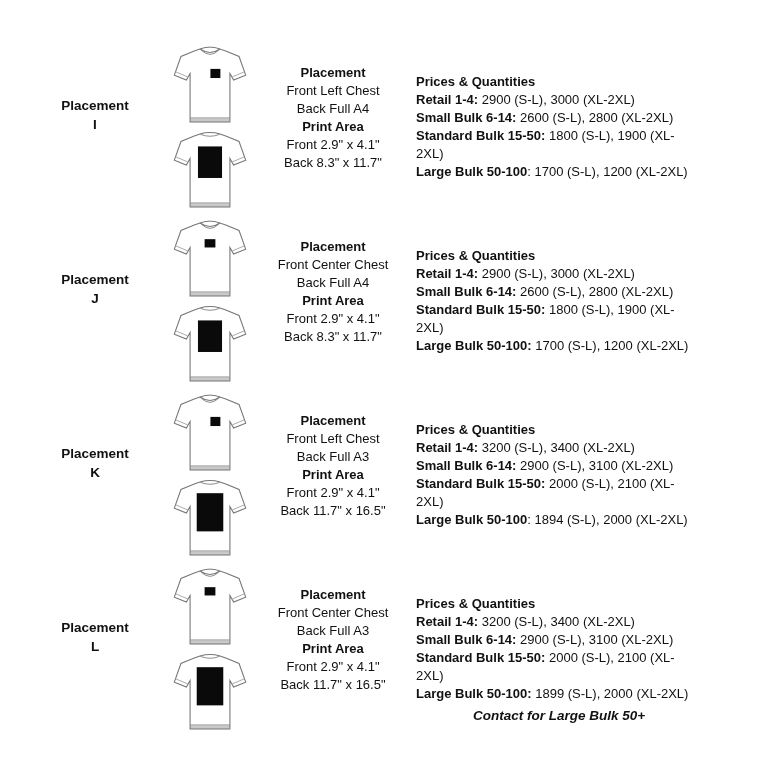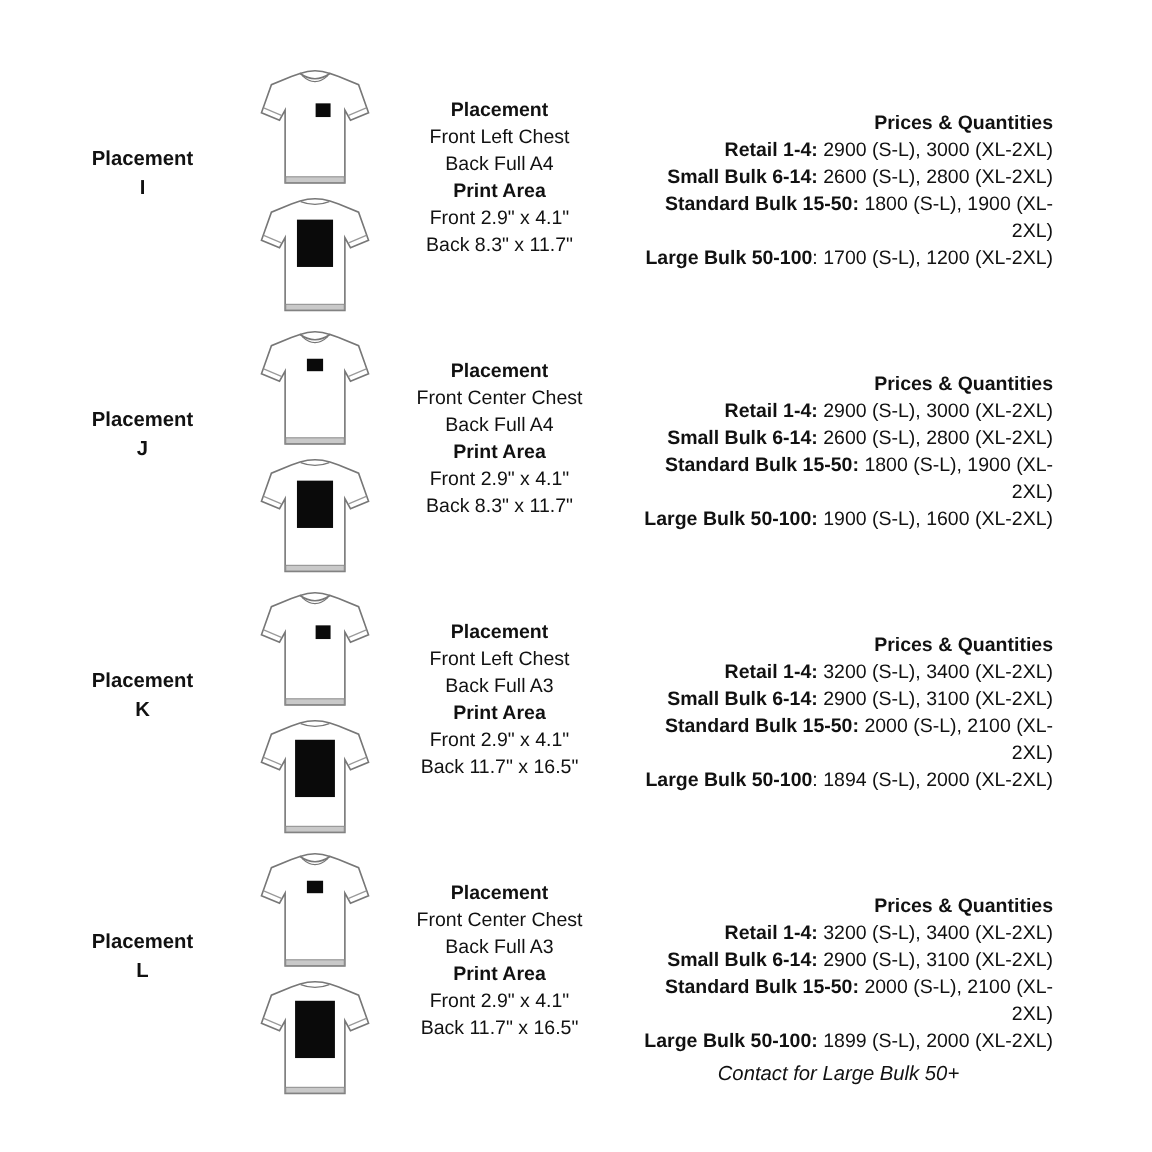"Prices & Quantities" .col-prices { text-align: right -> left }
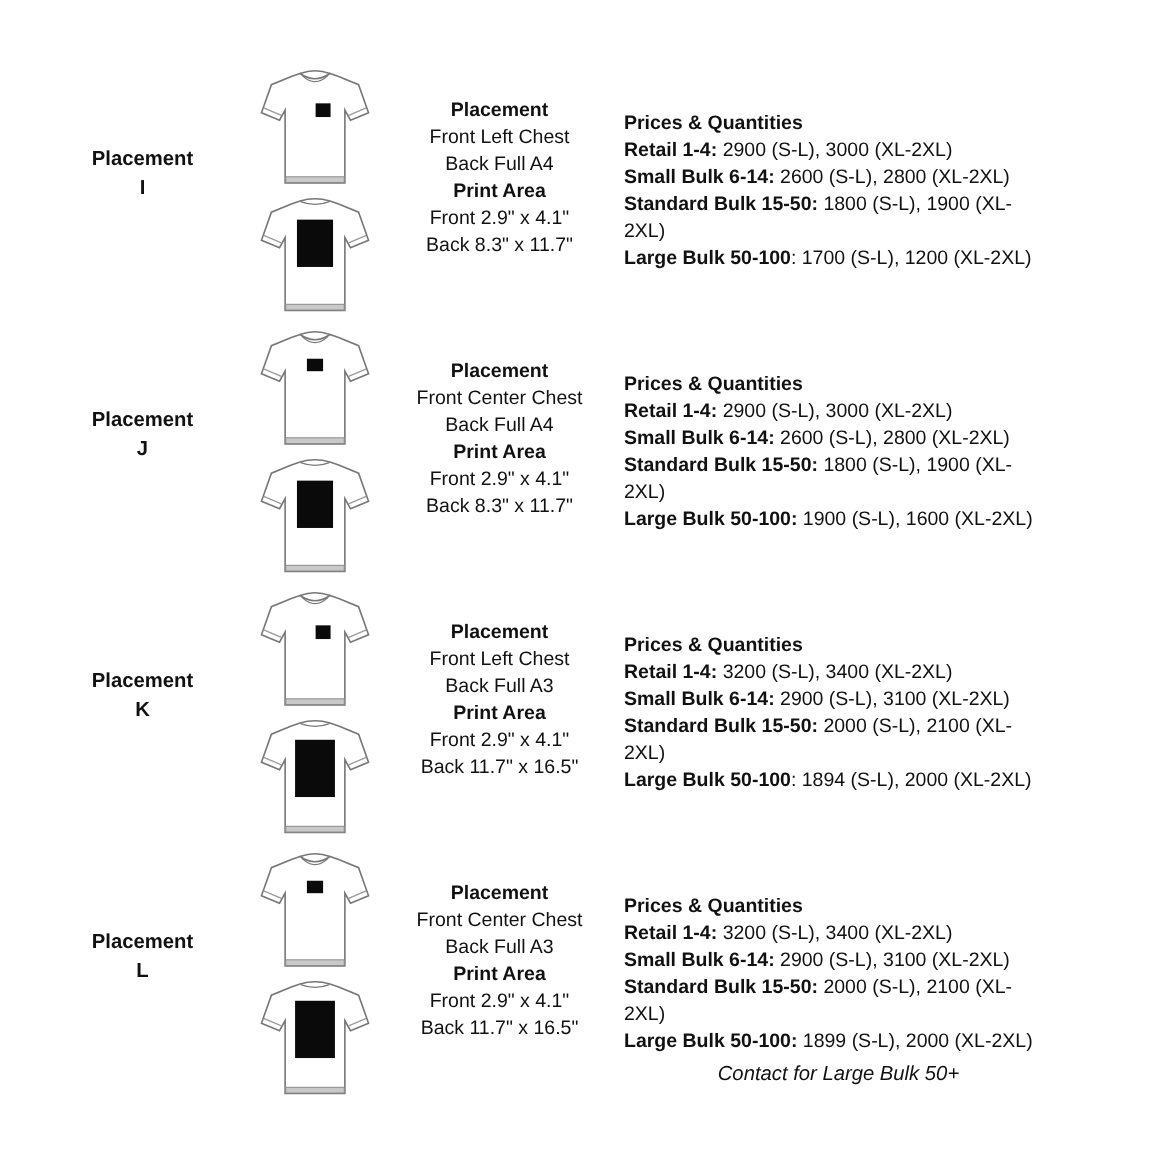"1900 (S-L), 1600 (XL-2XL)" span { text: 1900 (S-L), 1600 -> 1700 (S-L), 1200 }
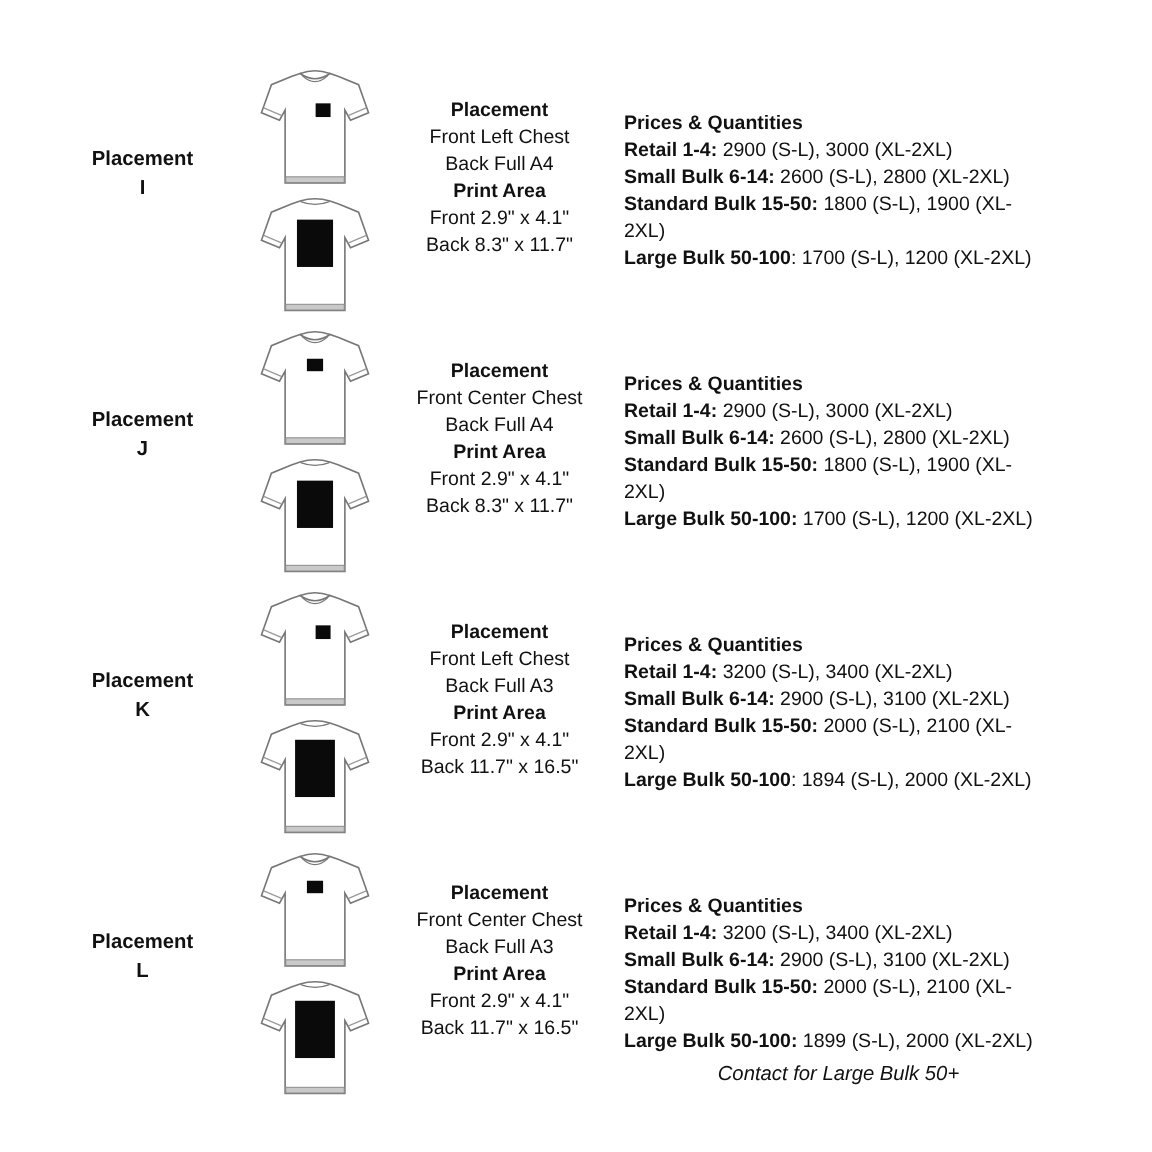"Contact for Large Bulk 50+" .footer { font-weight: normal -> bold }
